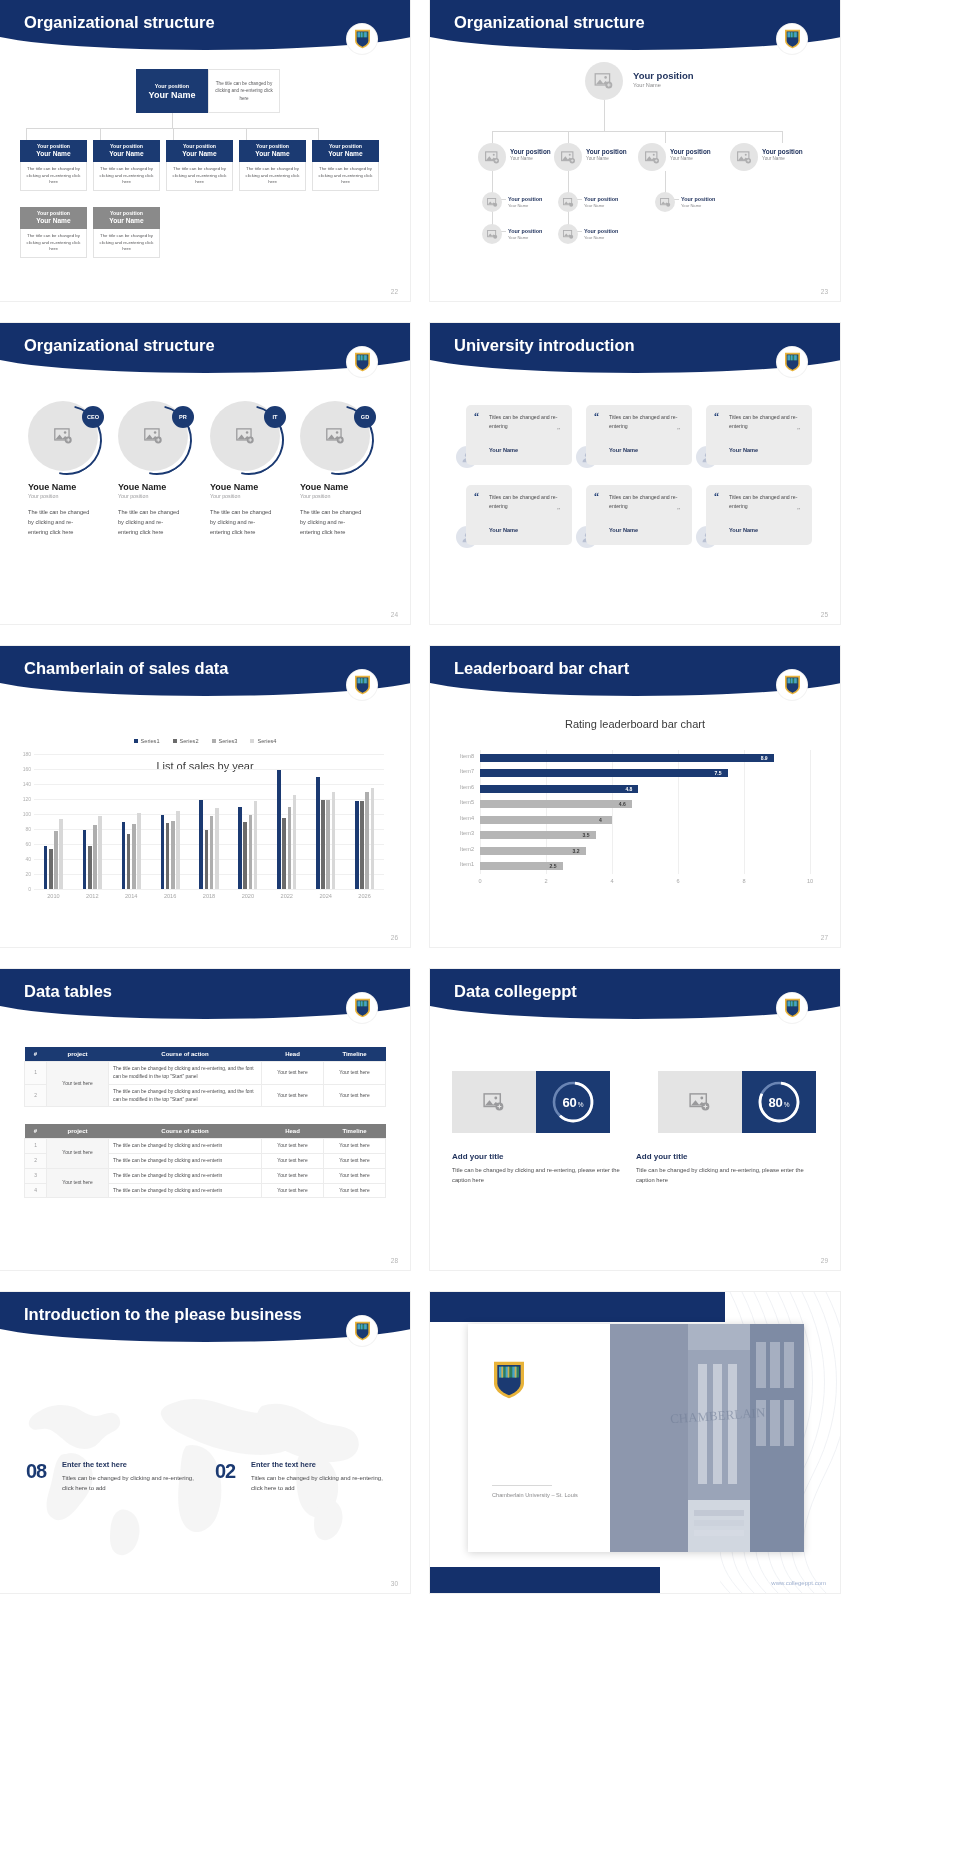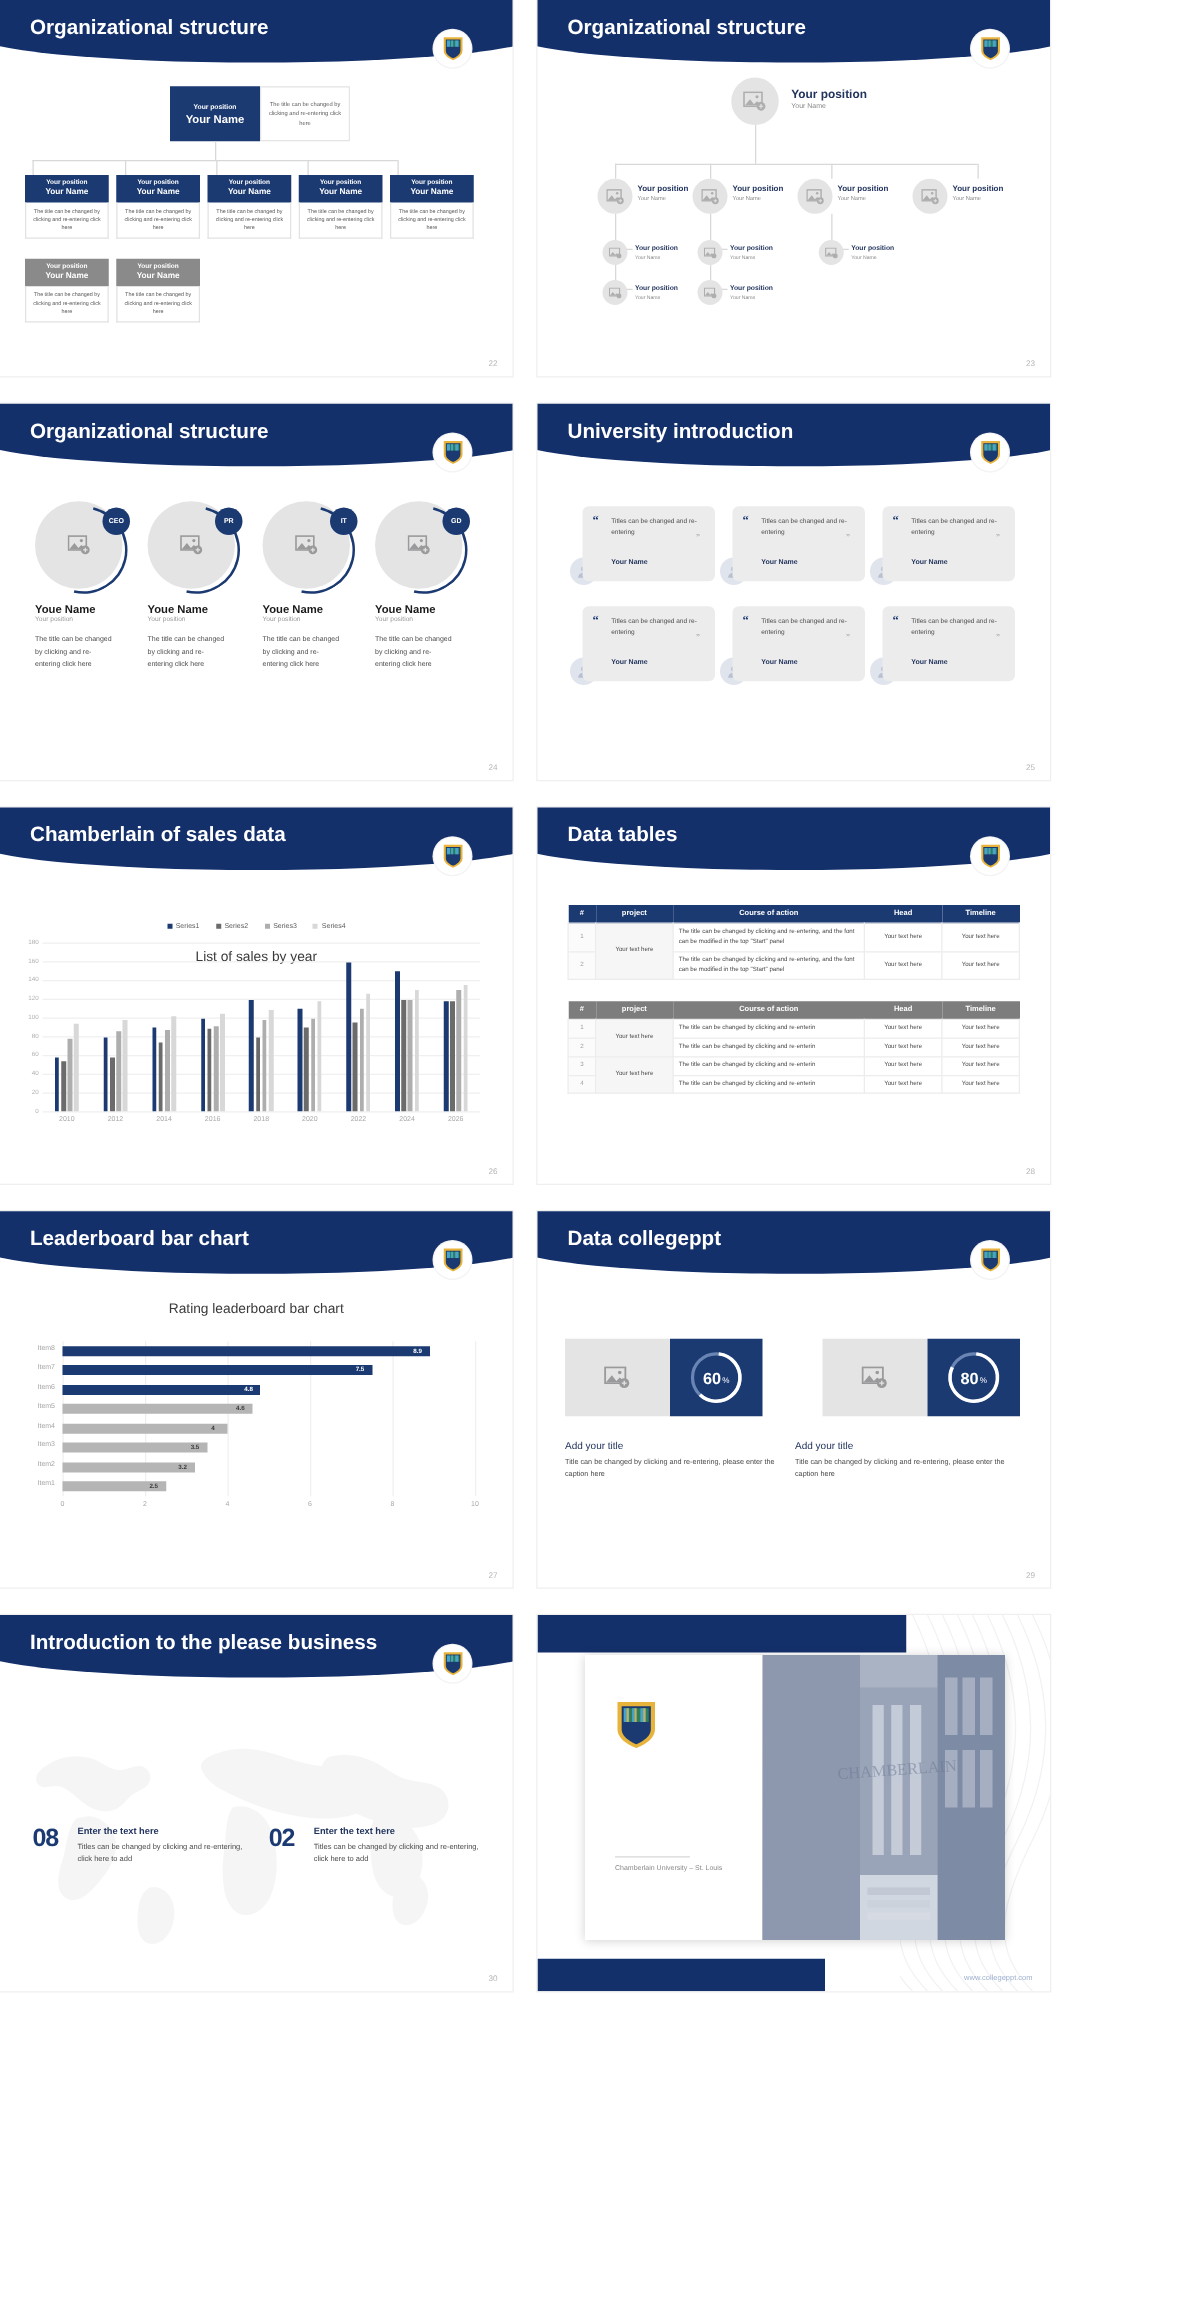"Data tables" div.slide { order: before "Leaderboard bar chart" -> after "Leaderboard bar chart" }
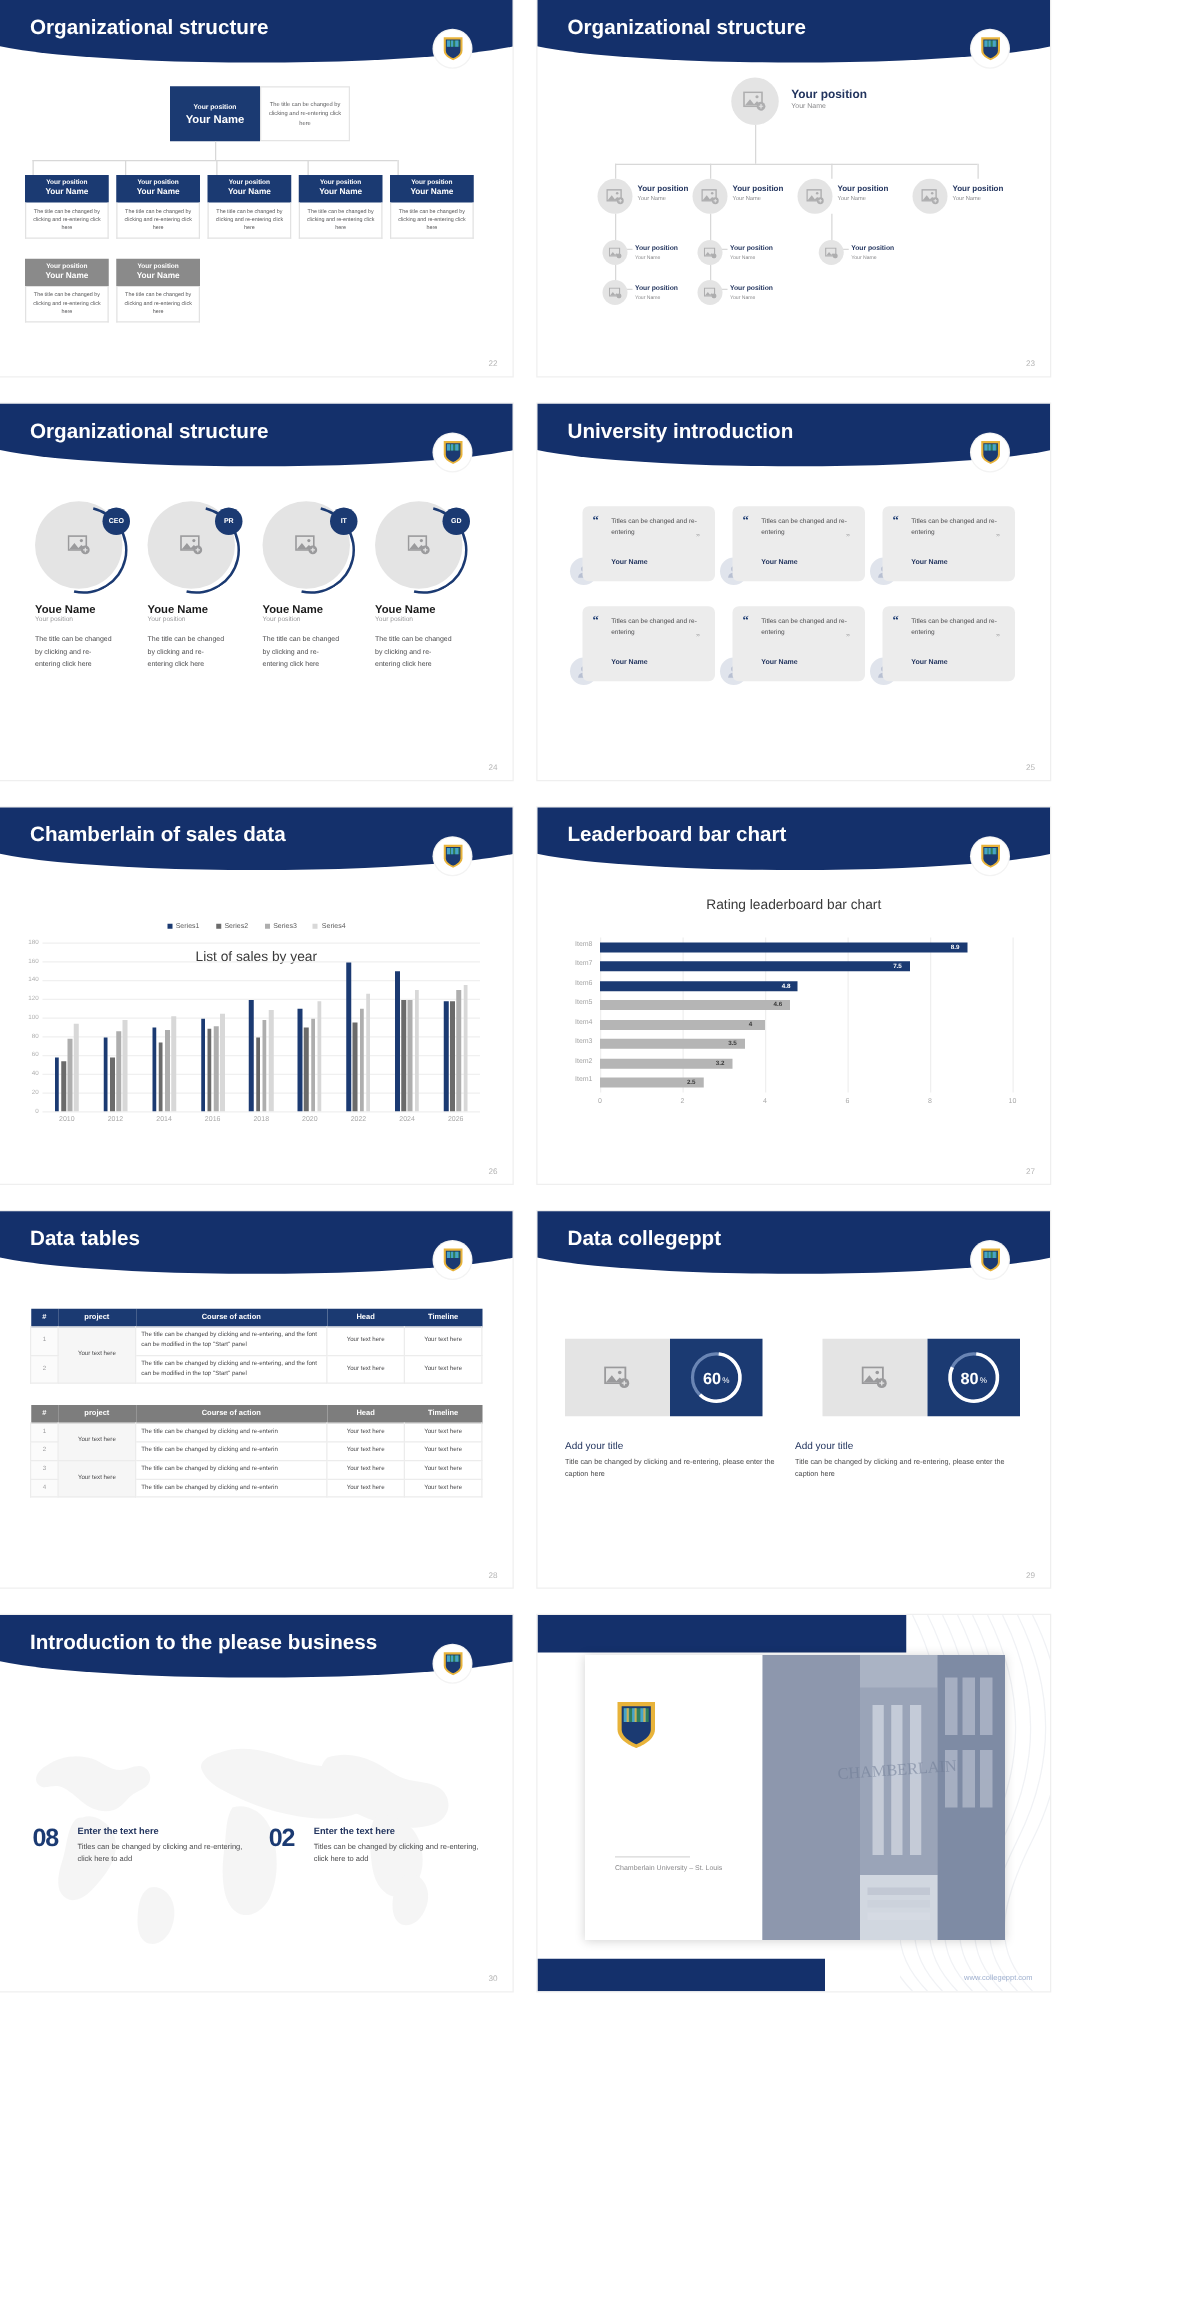"Add your title" .dctitle { font-weight: normal -> bold }
